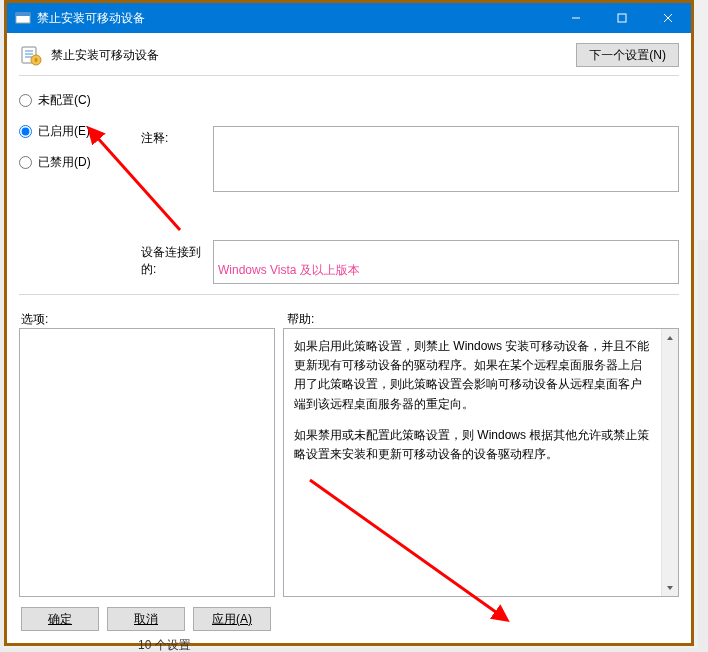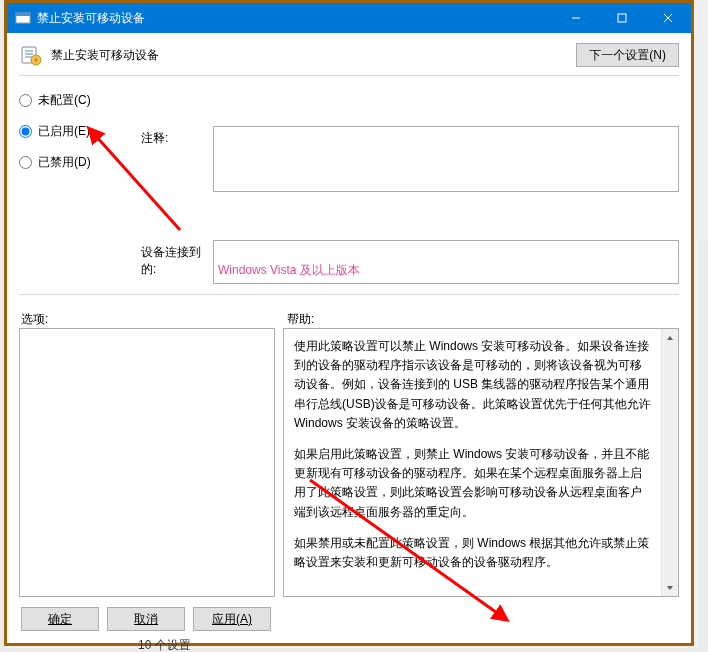"使用此策略设置可以禁止 Windows" p { html: <p>使用此策略设置可以禁止 Windows 安装可移动设备。如果设备连接到的设备的驱动程序指示该设备是可移动的，则将该设备视为可移动设备。例如，设备连接到的 USB 集线器的驱动程序报告某个通用串行总线(USB)设备是可移动设备。此策略设置优先于任何其他允许 Windows 安装设备的策略设置。</p> -> none }
